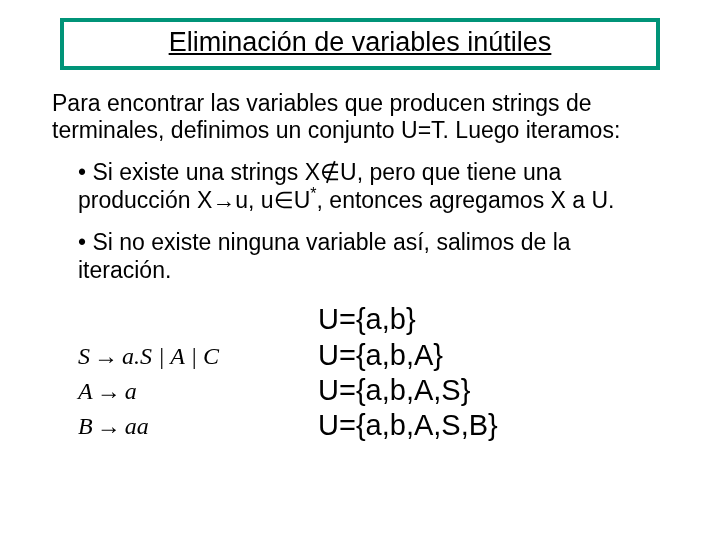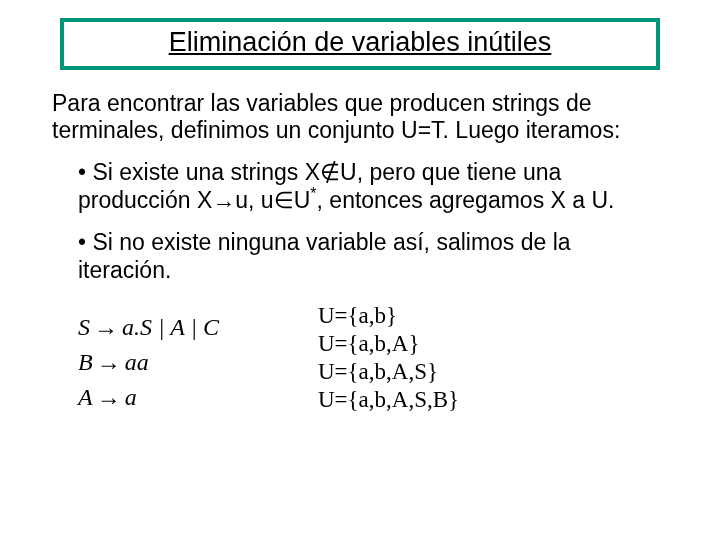"U={a,b}" .sets { font-family: Liberation Serif, serif -> Liberation Sans, sans-serif; font-size: 23px -> 29px }
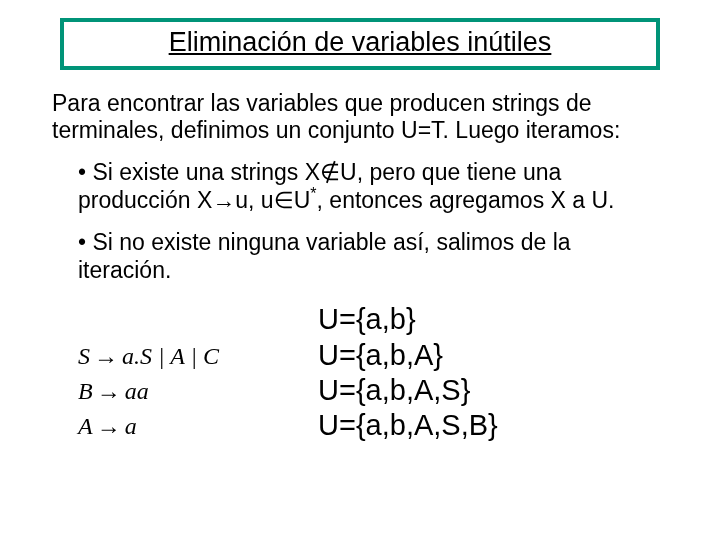"B → aa" div { order: before "A → a" -> after "A → a" }
